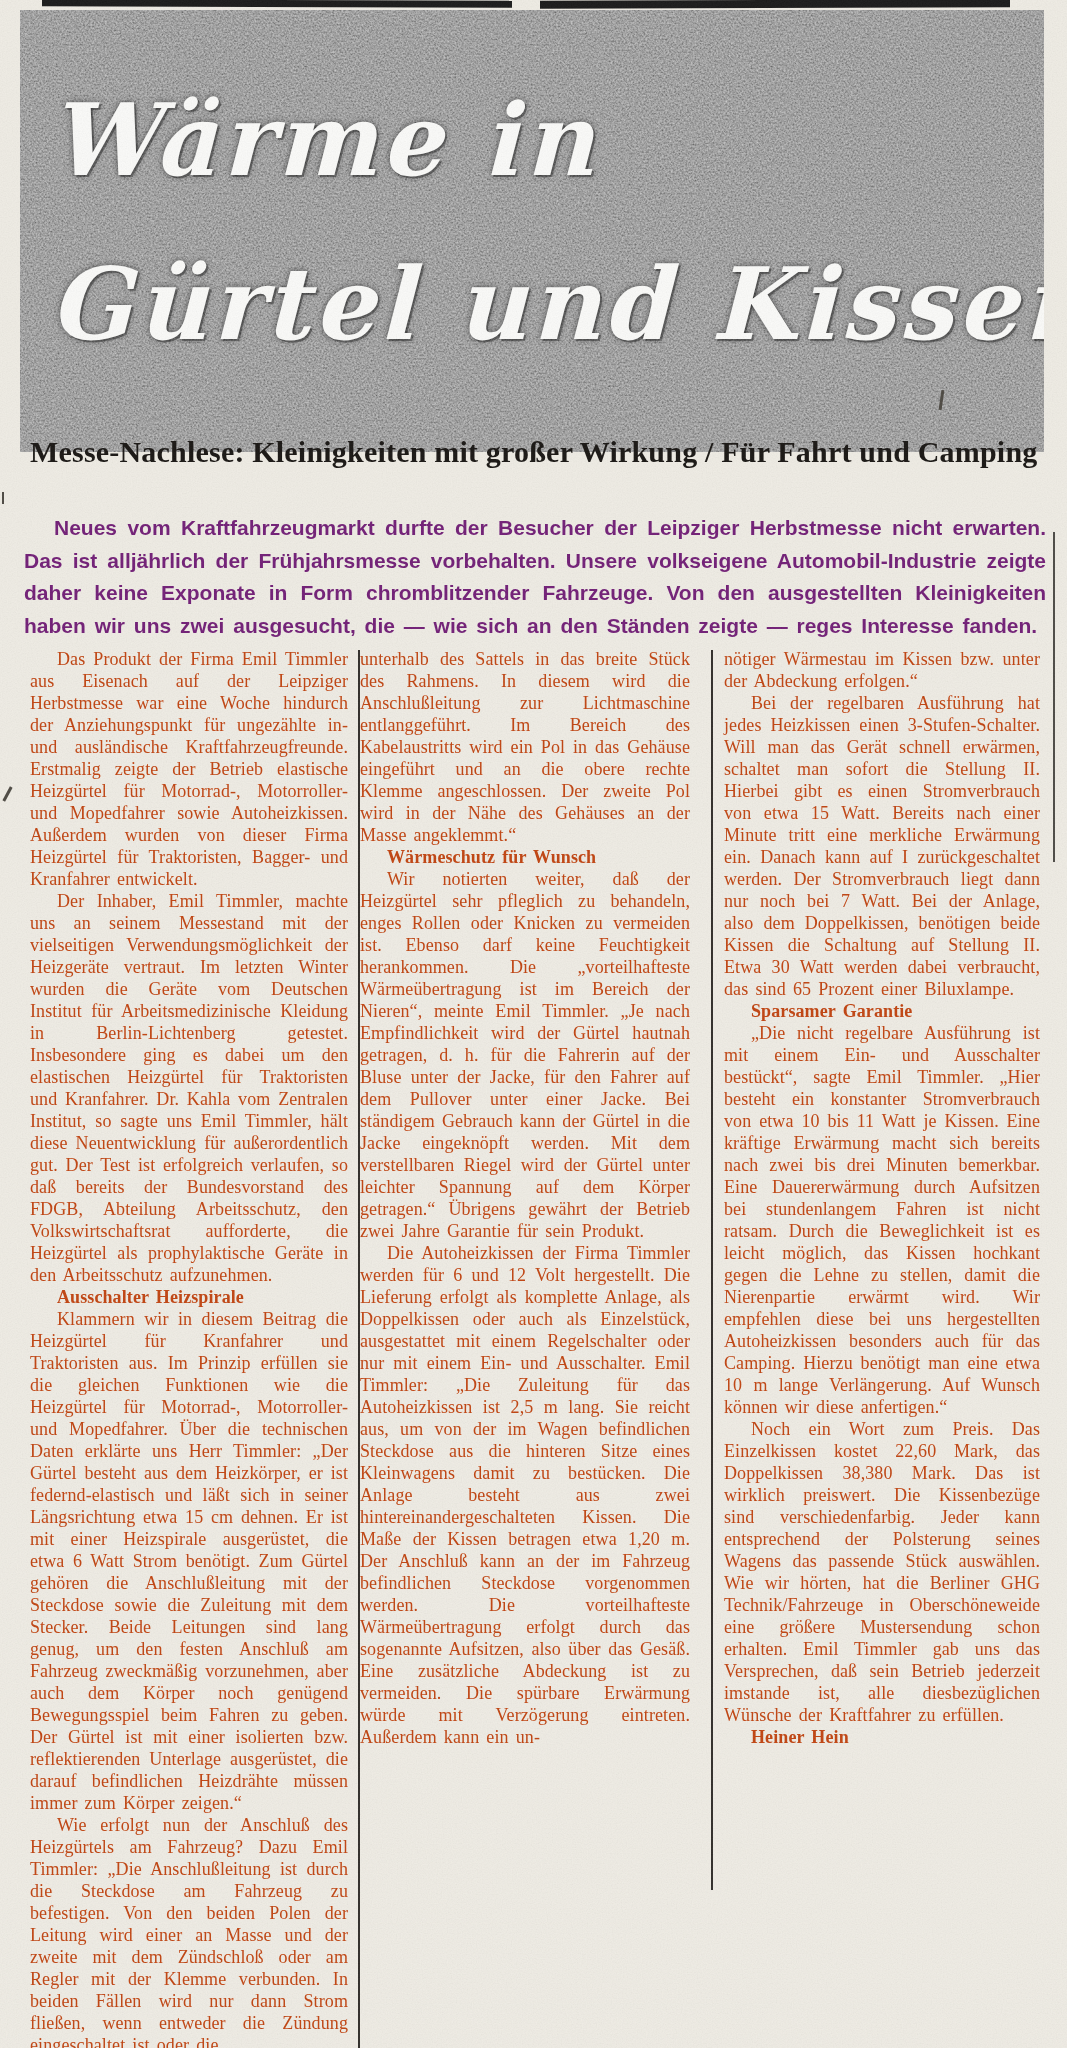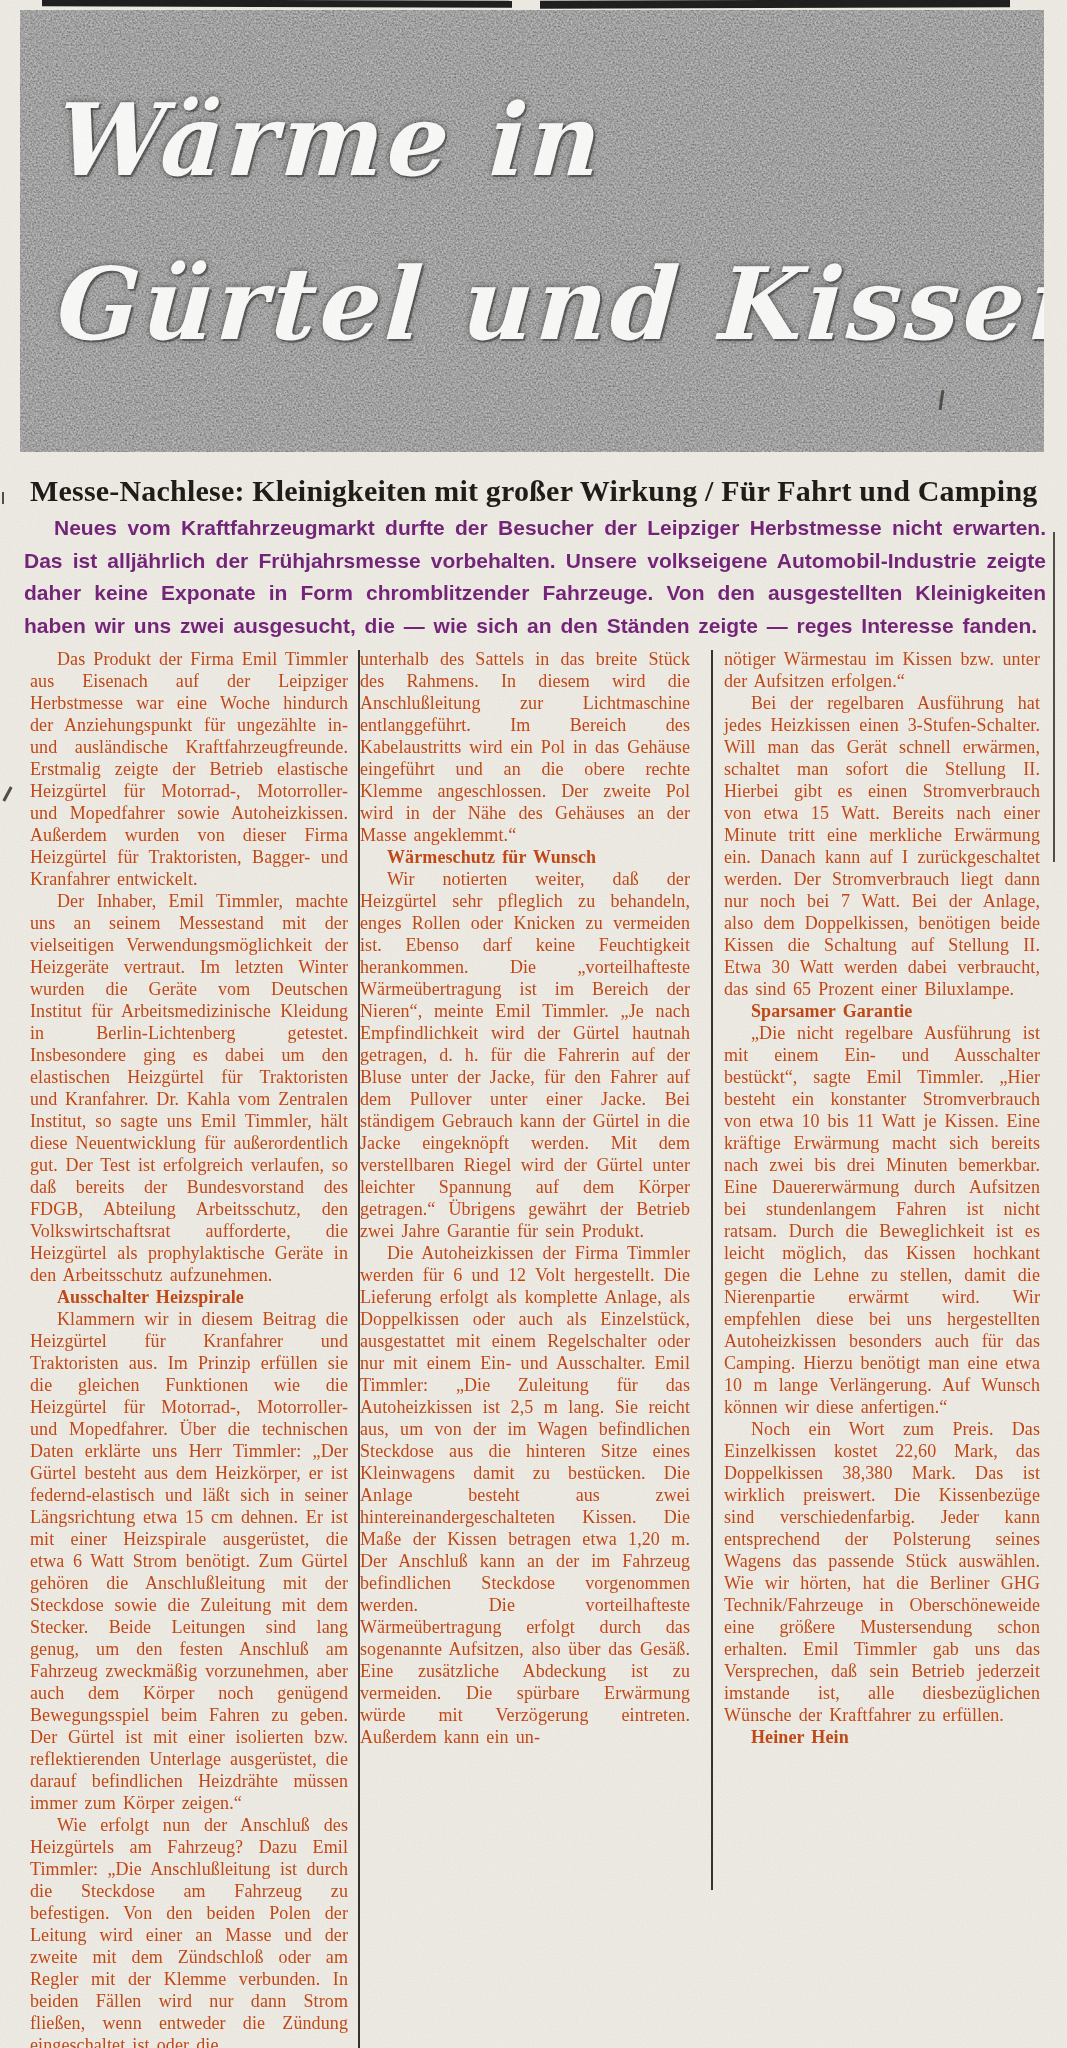"Messe-Nachlese: Kleinigkeiten mit großer" .headline { top: 474px -> 435px }
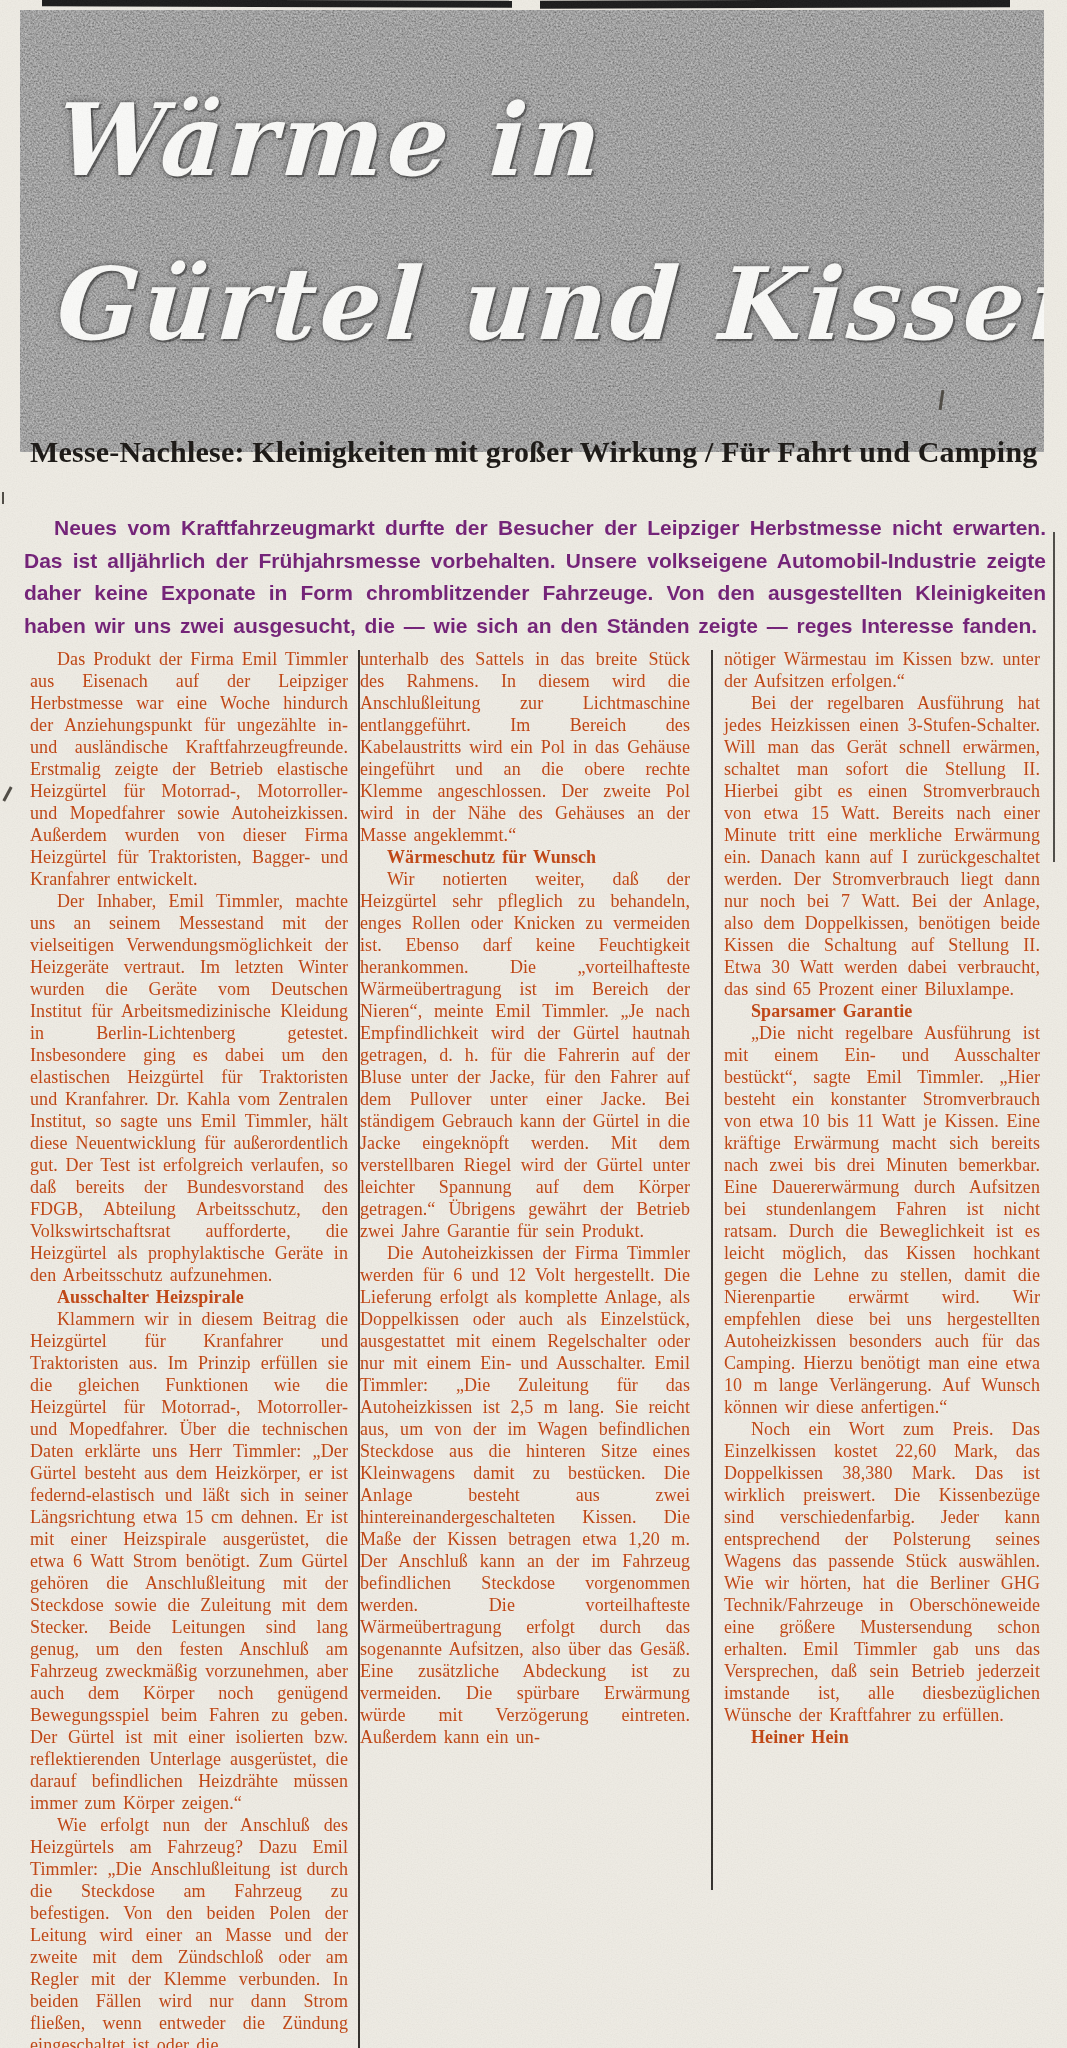"nötiger Wärmestau im Kissen bzw." p.cont { text: Aufsitzen -> Abdeckung }
